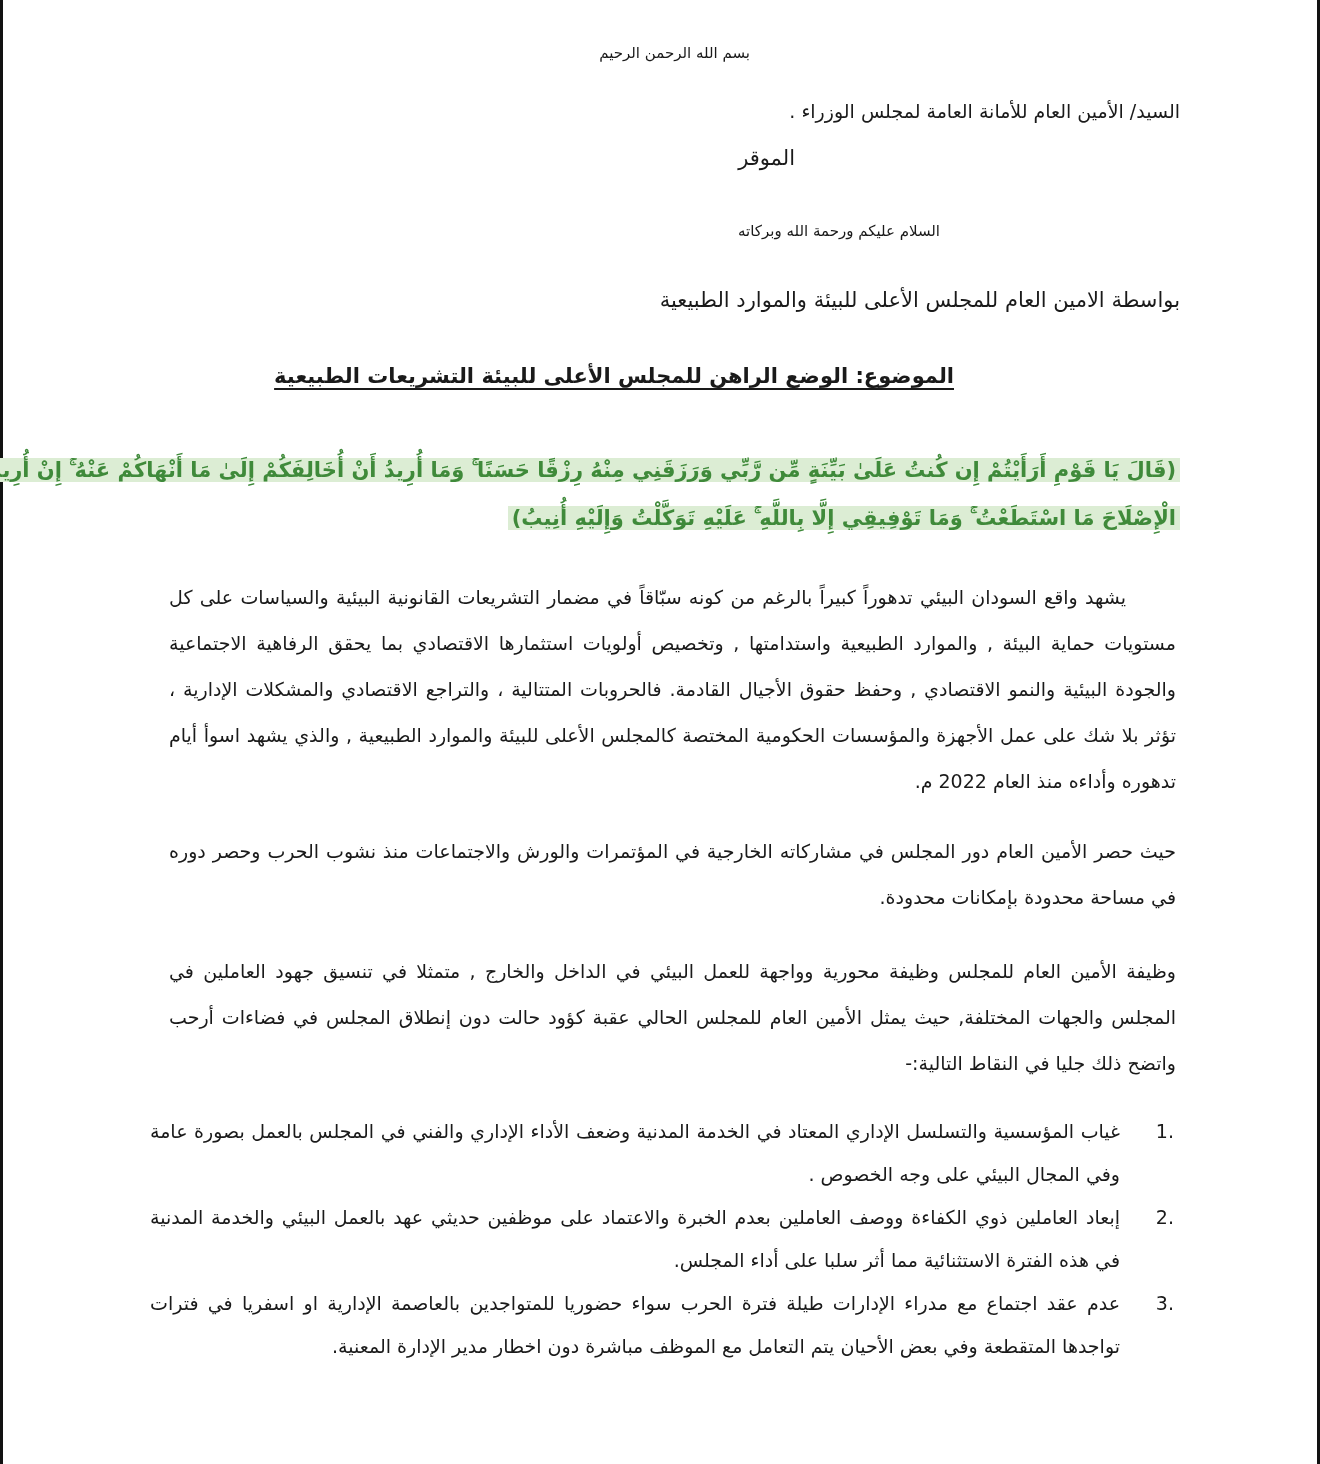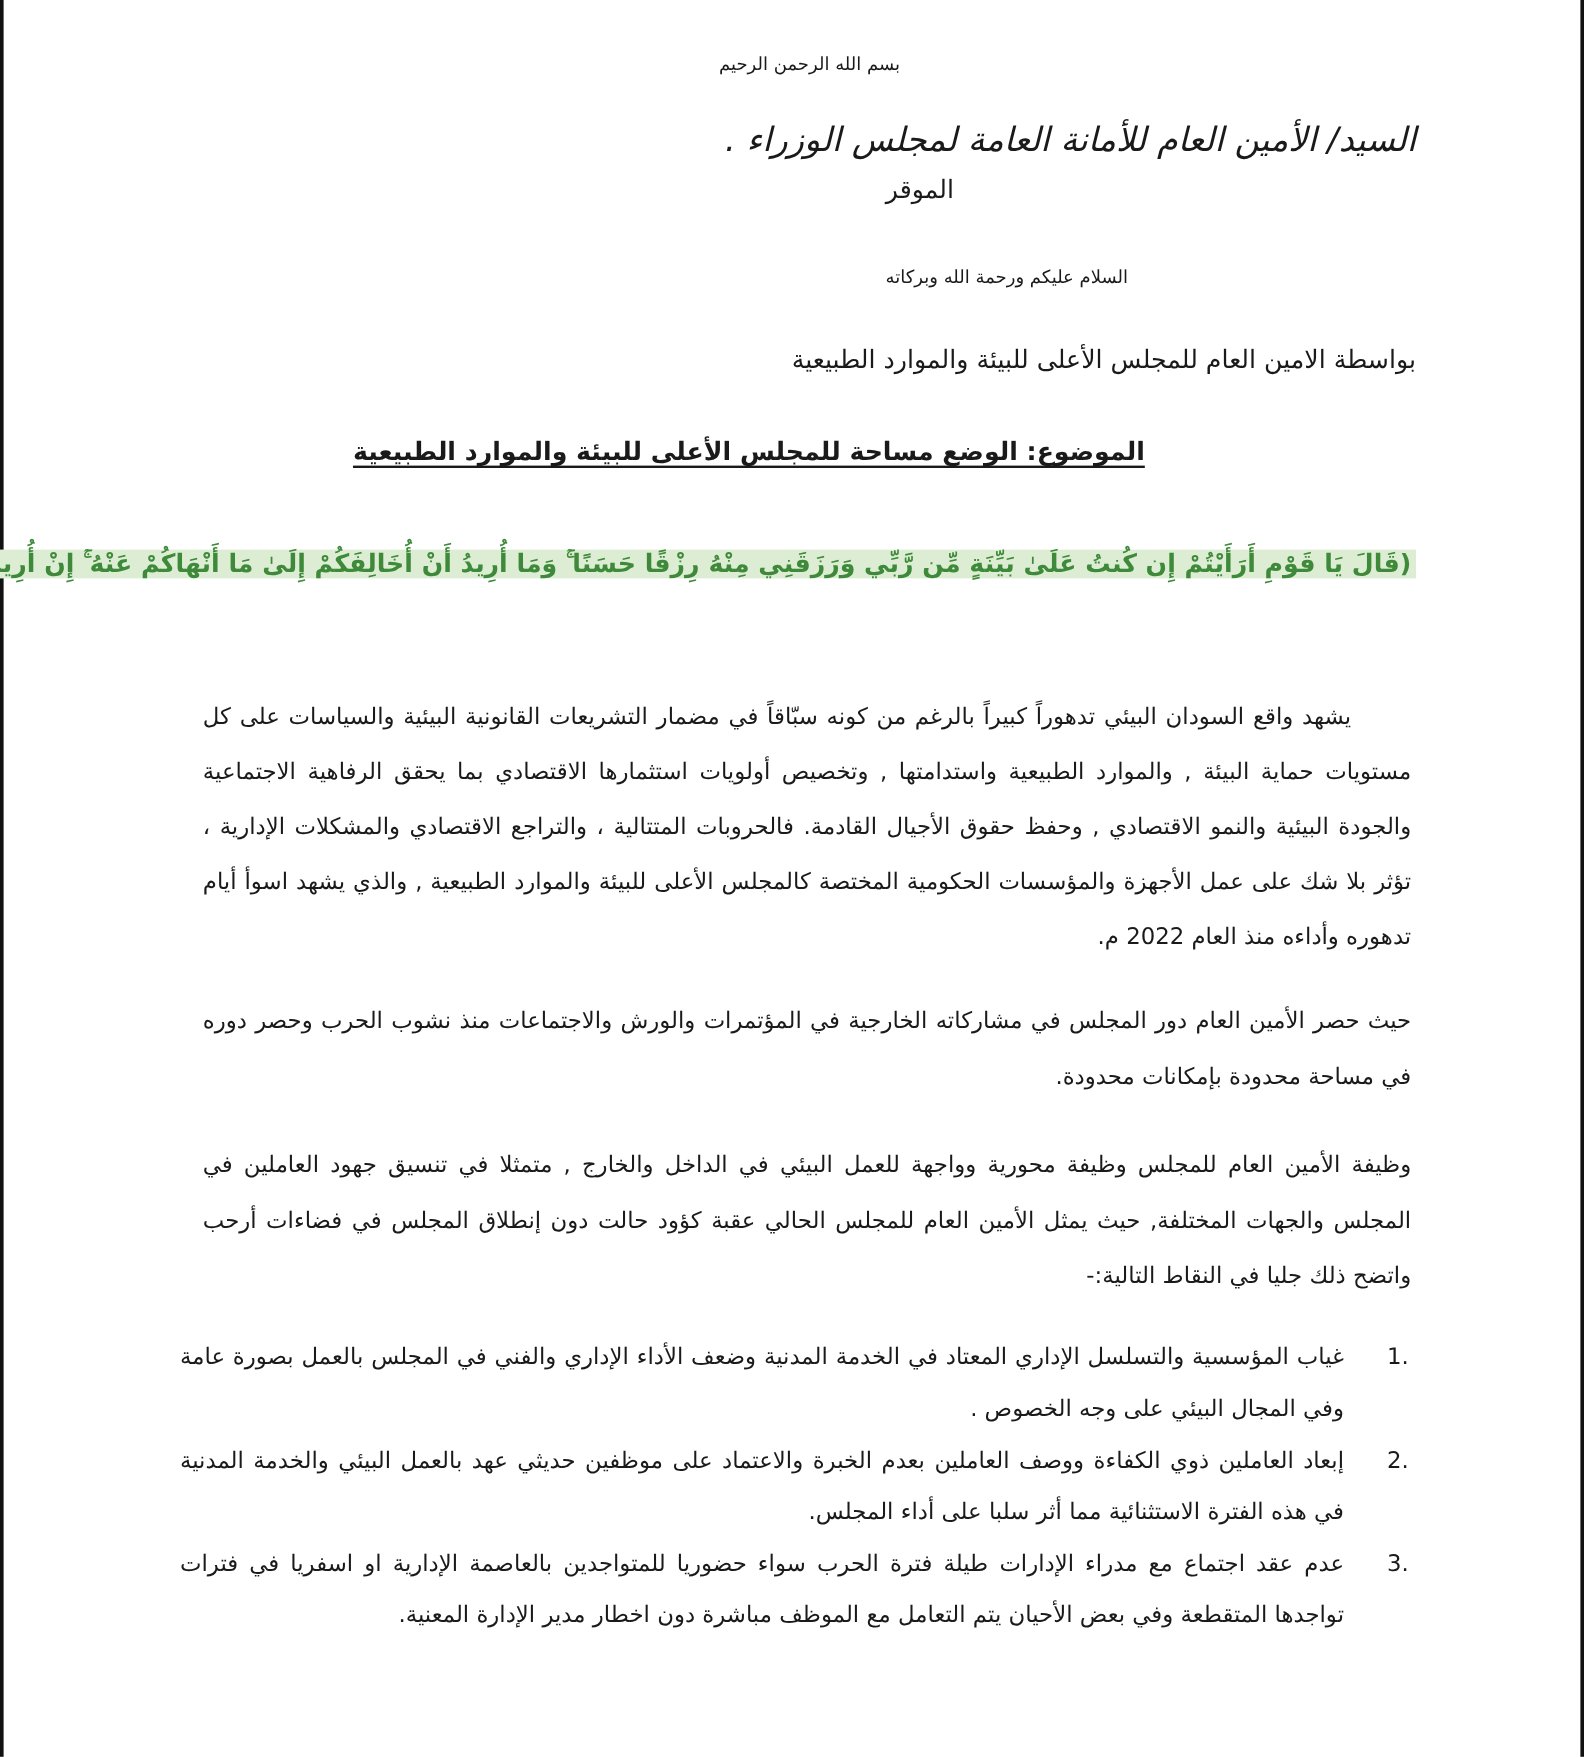"السيد/ الأمين العام للأمانة العامة" .addressee { font-size: 28px -> 19px; font-style: italic -> none }
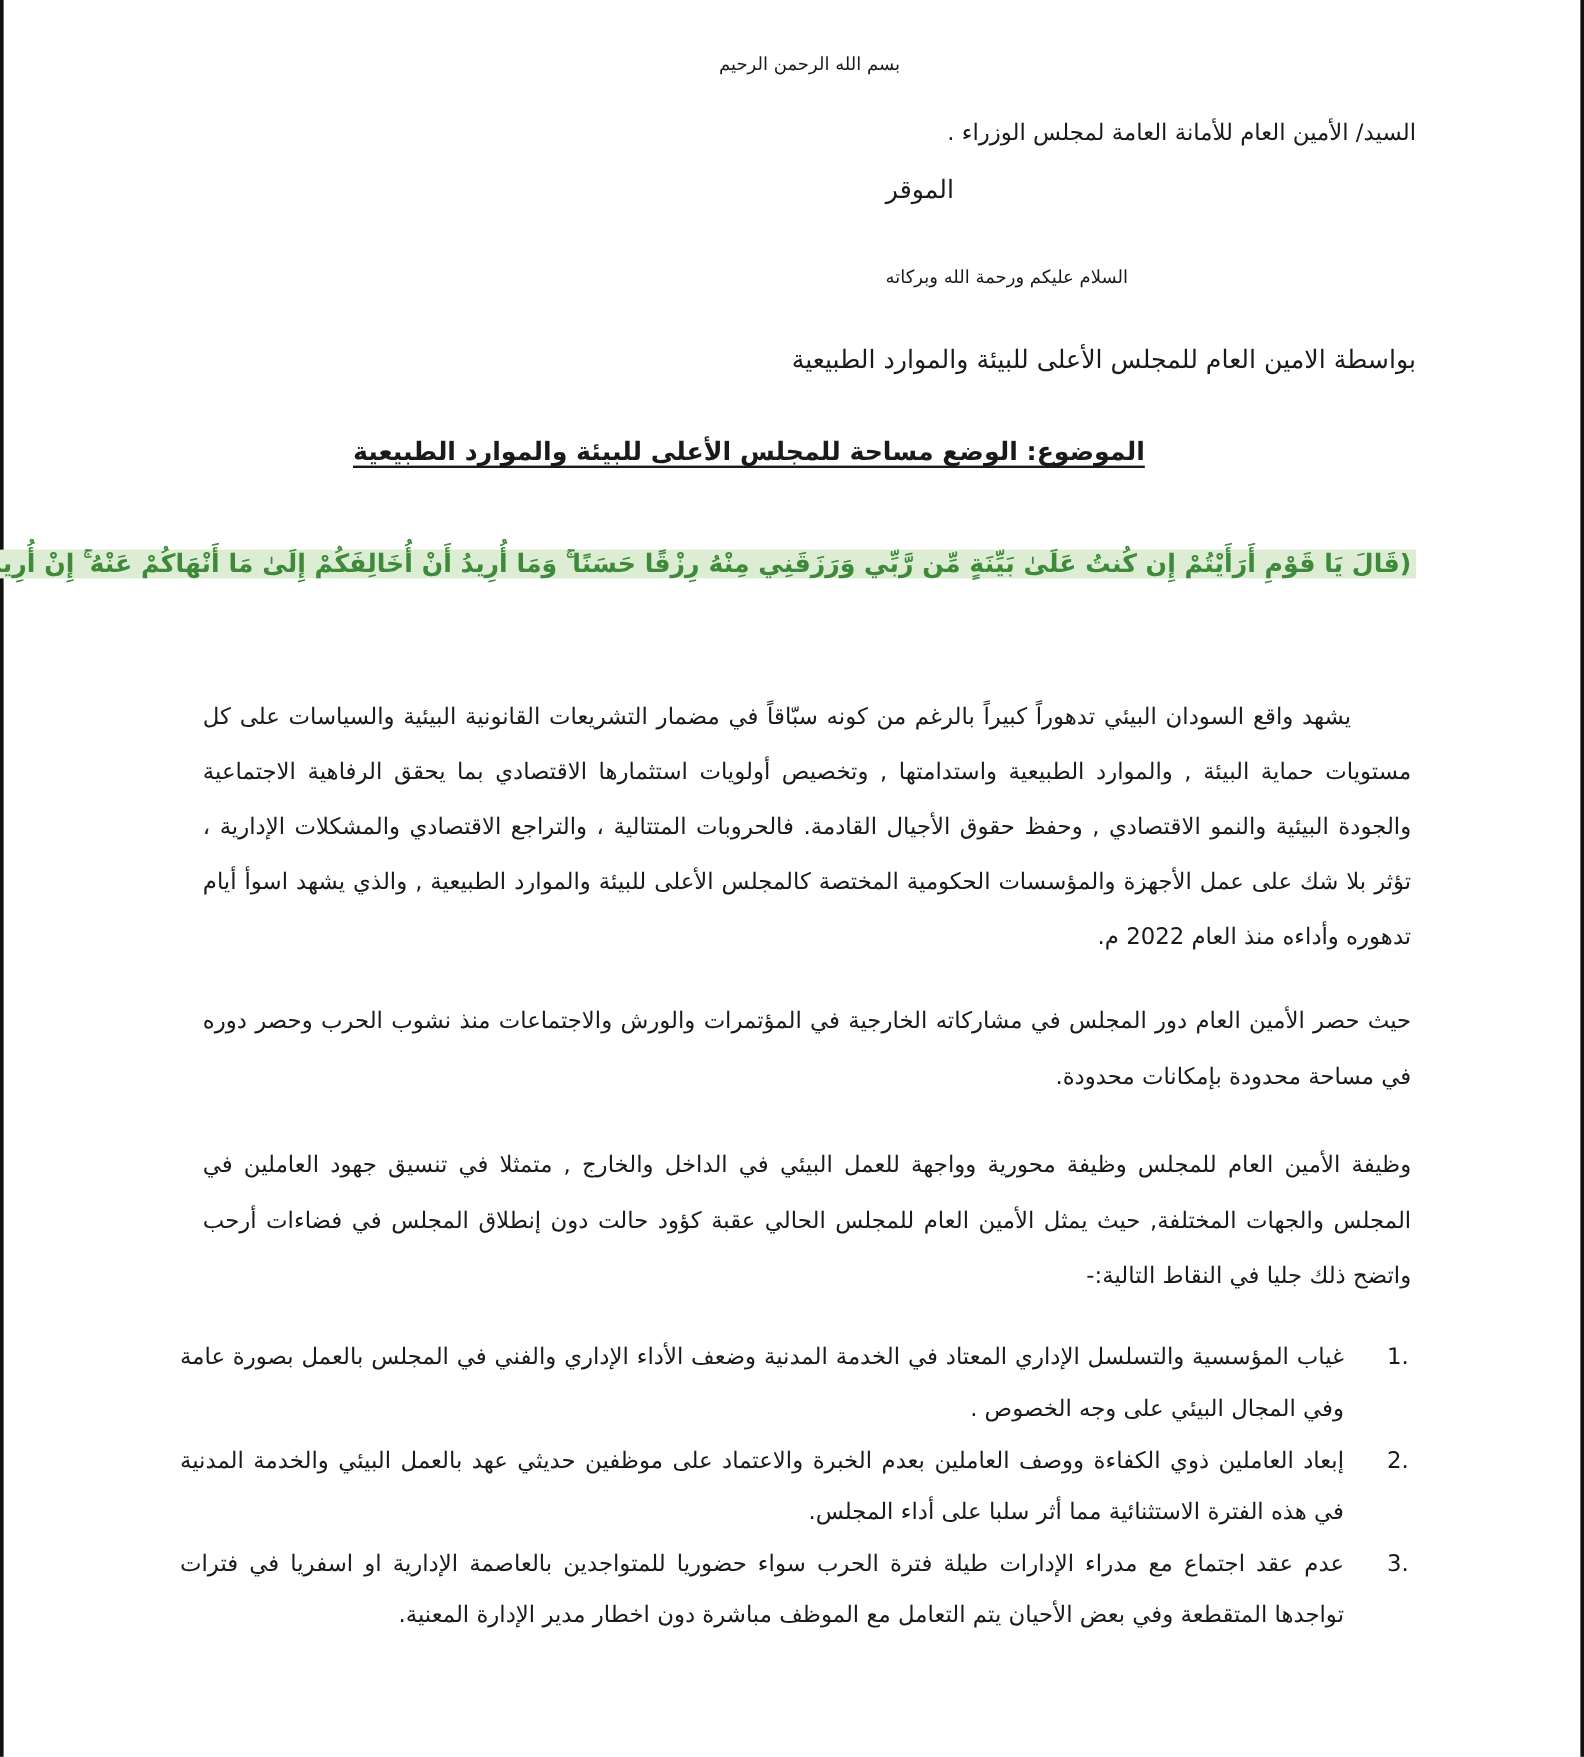"الموضوع: الوضع مساحة للمجلس الأعلى" div.abs { text: مساحة للمجلس الأعلى للبيئة والموارد -> الراهن للمجلس الأعلى للبيئة التشريعات }
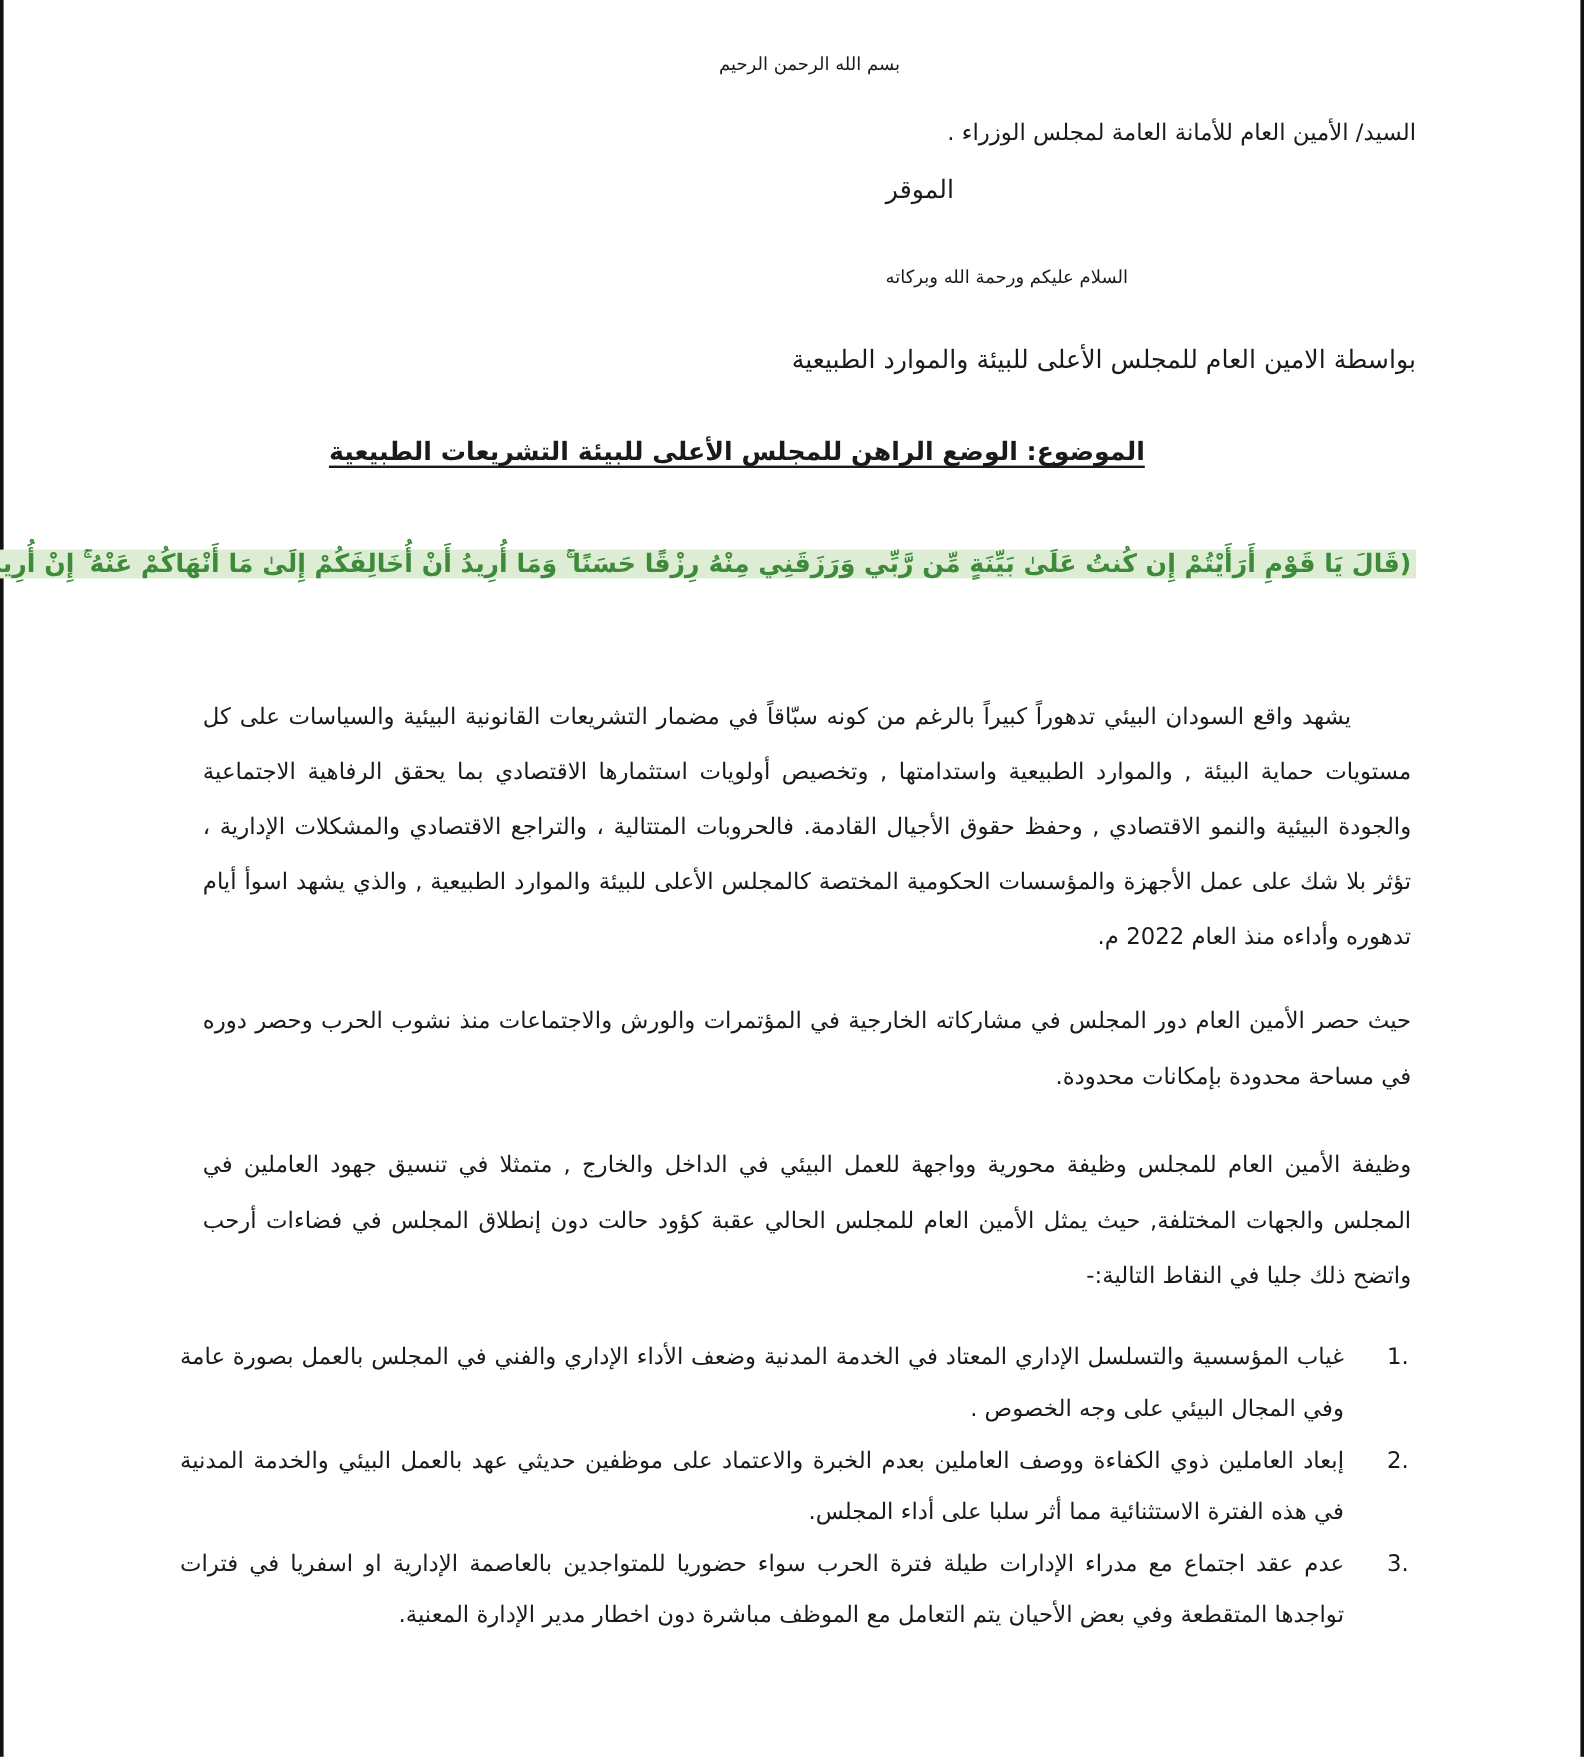"الْإِصْلَاحَ مَا اسْتَطَعْتُ ۚ وَمَا" span.line { html: none -> <span><span>الْإِصْلَاحَ مَا اسْتَطَعْتُ ۚ وَمَا تَوْفِيقِي إِلَّا بِاللَّهِ ۚ عَلَيْهِ تَوَكَّلْتُ وَإِلَيْهِ أُنِيبُ)</span></span> }
